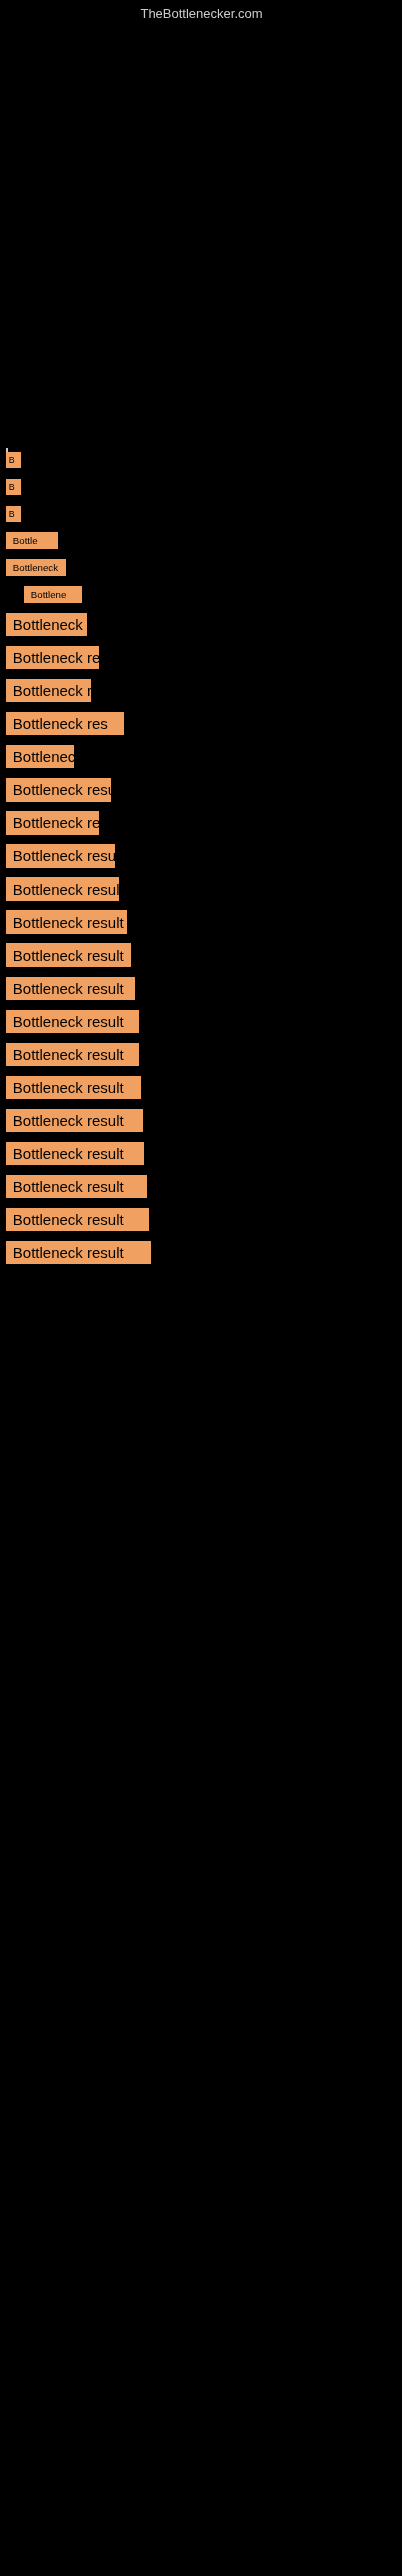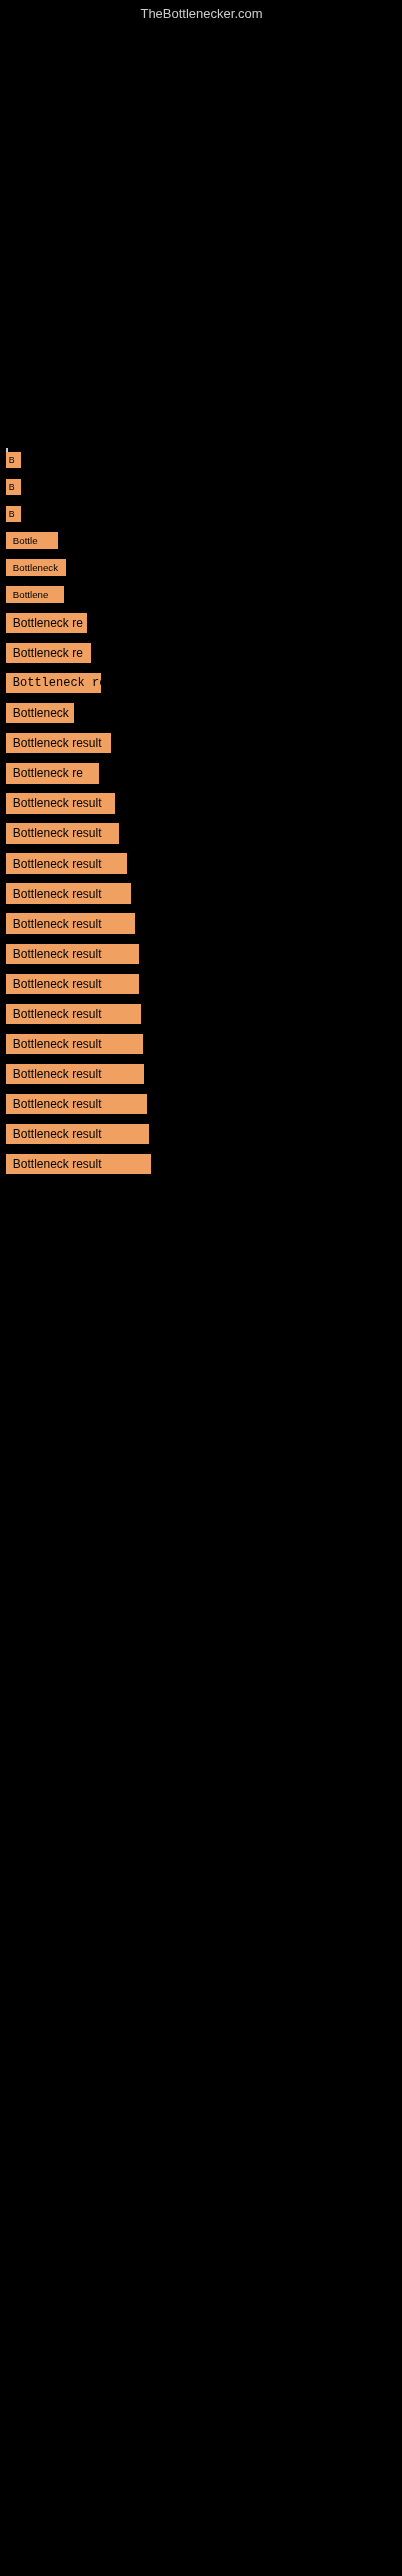"Bottlene" .item-6 .bottleneck-label { margin-left: none -> 18px }
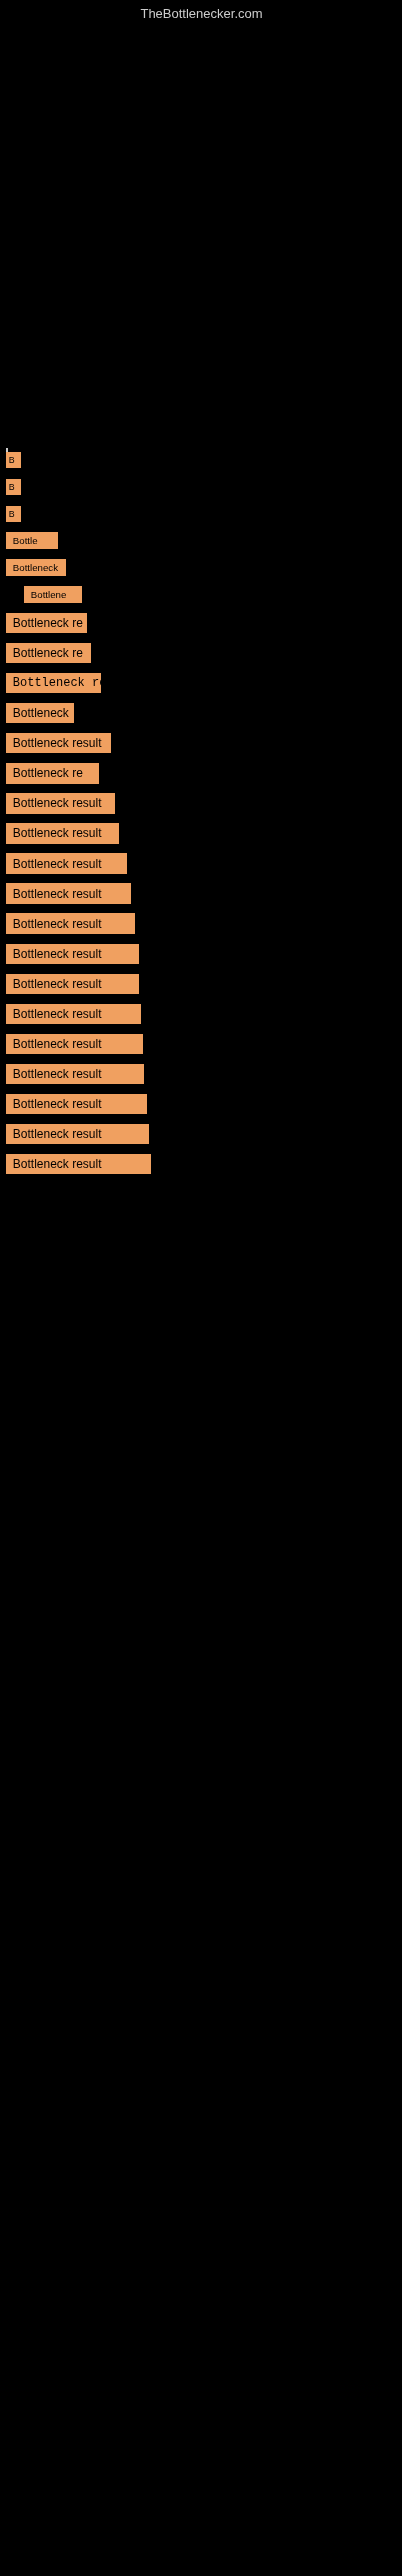"Bottleneck re" .bottleneck-label { font-size: 12px -> 15px }
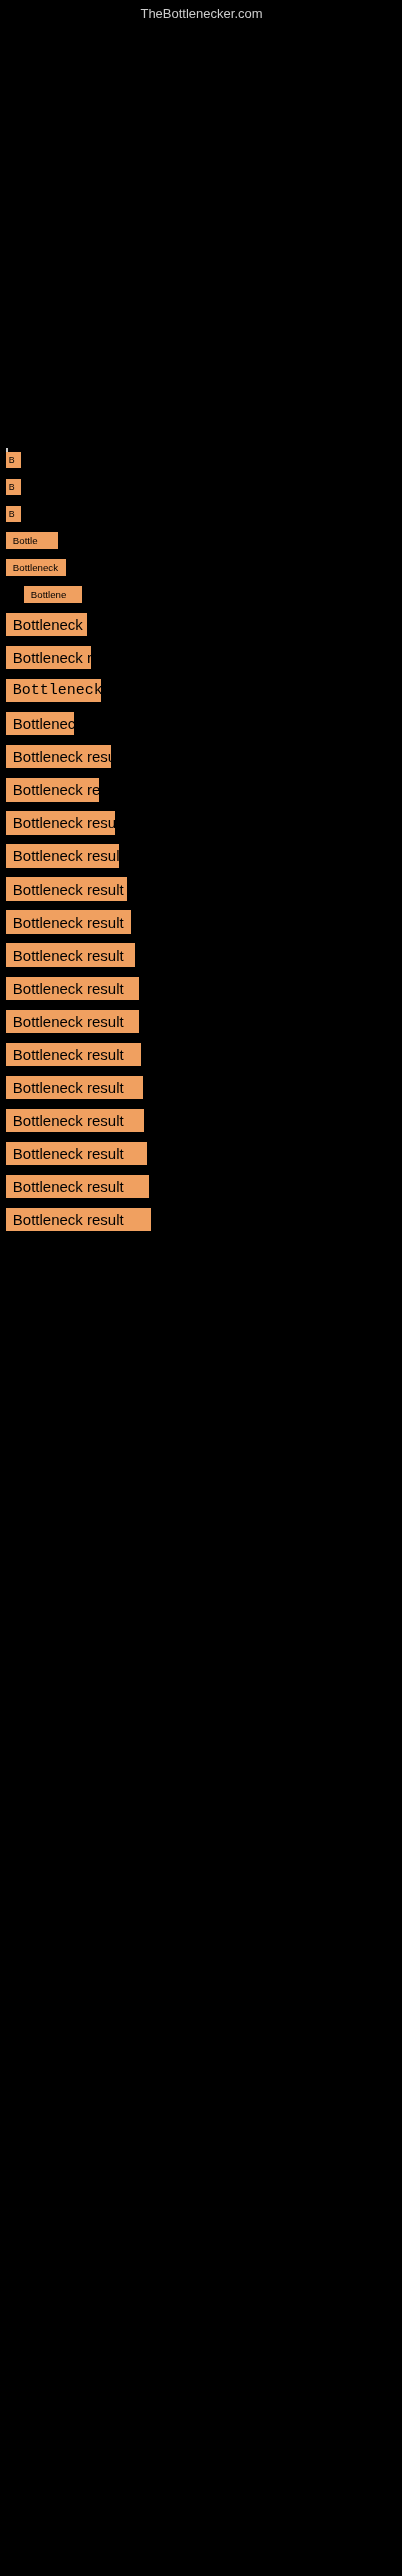"Bottleneck resu" div.bottleneck-item { html: none -> <div><span>Bottleneck resu</span></div> }
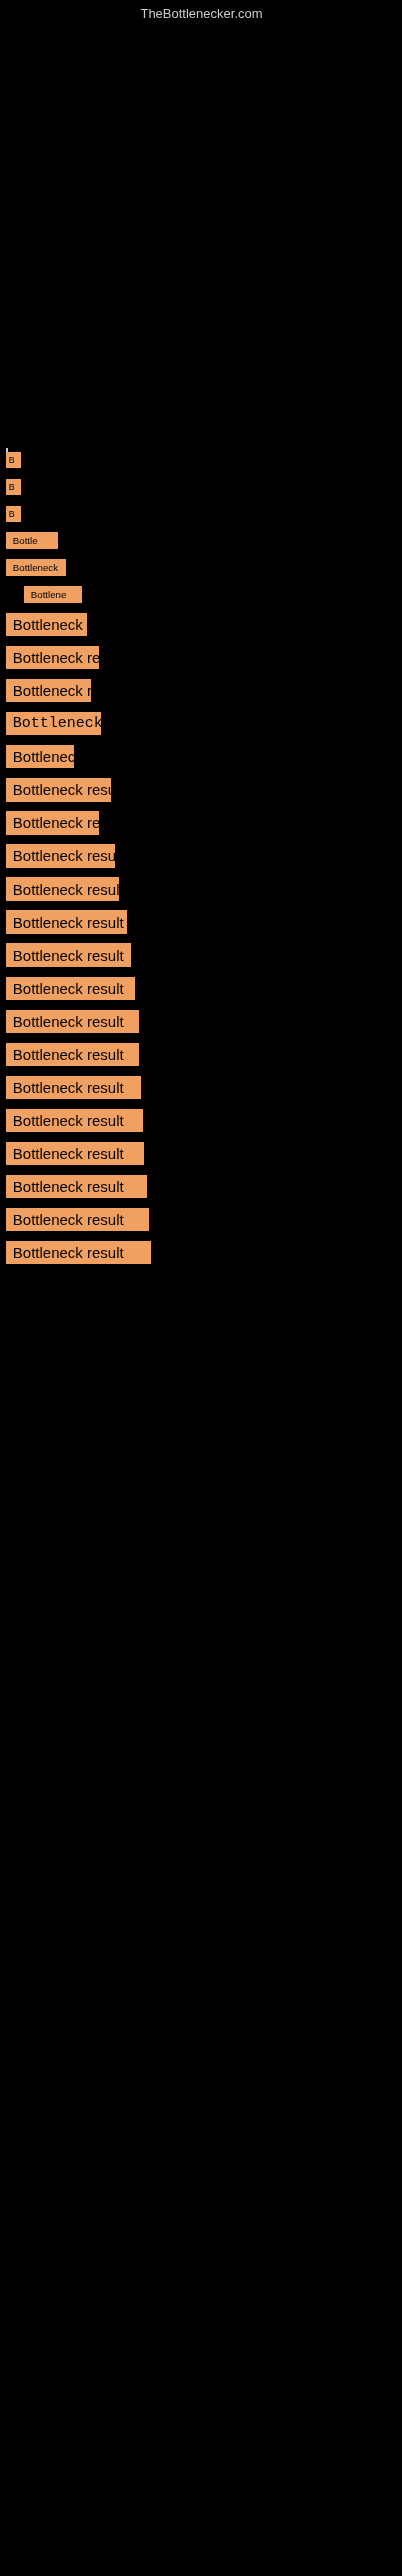"Bottleneck res" .item-10 .bottleneck-label { font-family: Liberation Mono, monospace -> none; width: 95px -> 118px }
